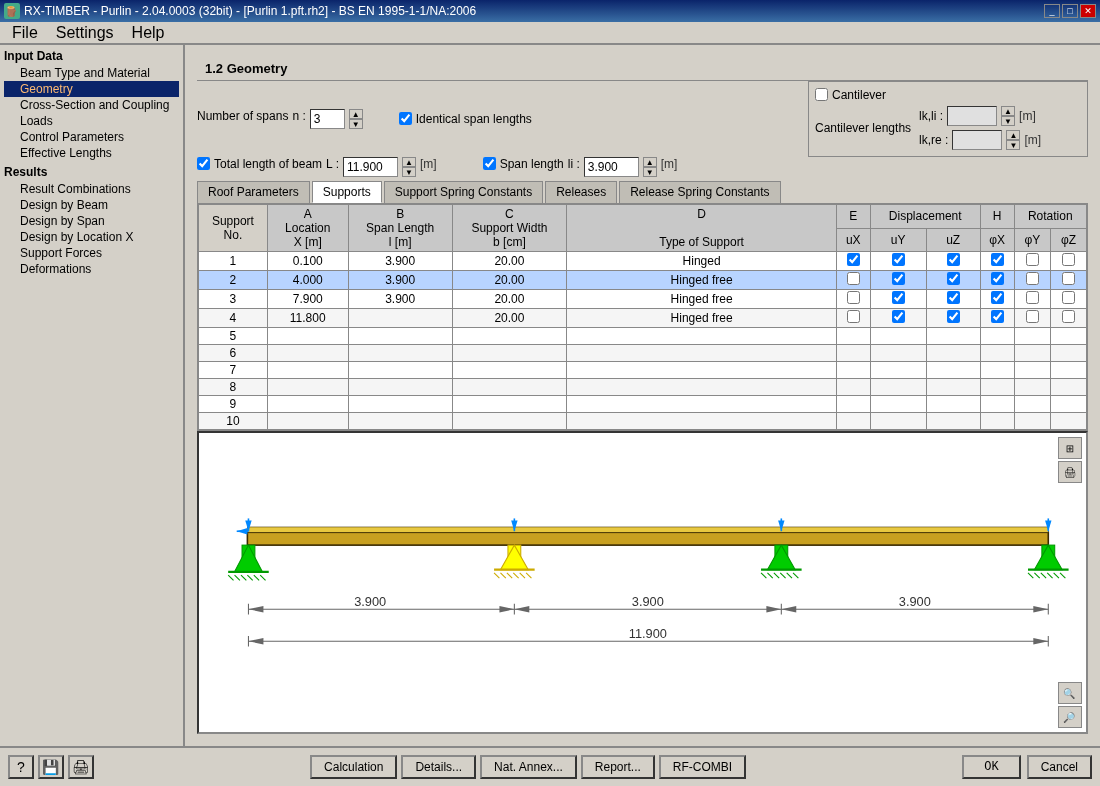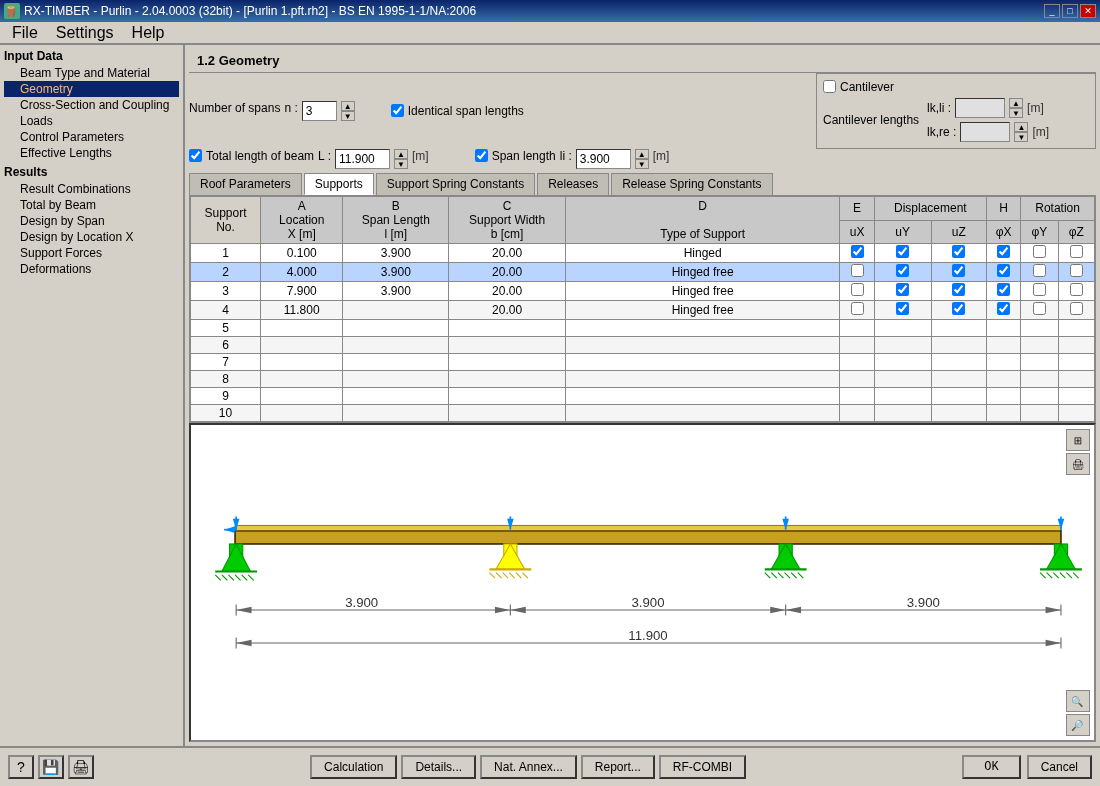"1.2 Geometry" .content-area { padding: 4px -> 12px }
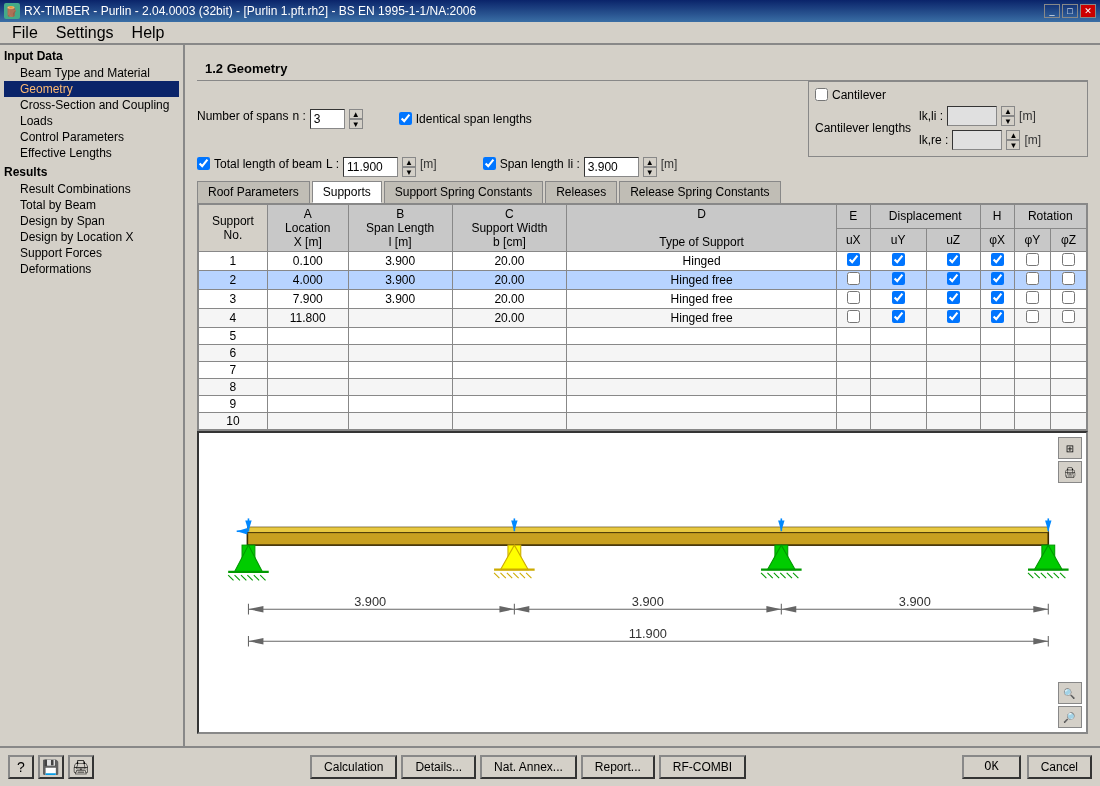"Total by Beam" div.sidebar-item { text: Total -> Design }
